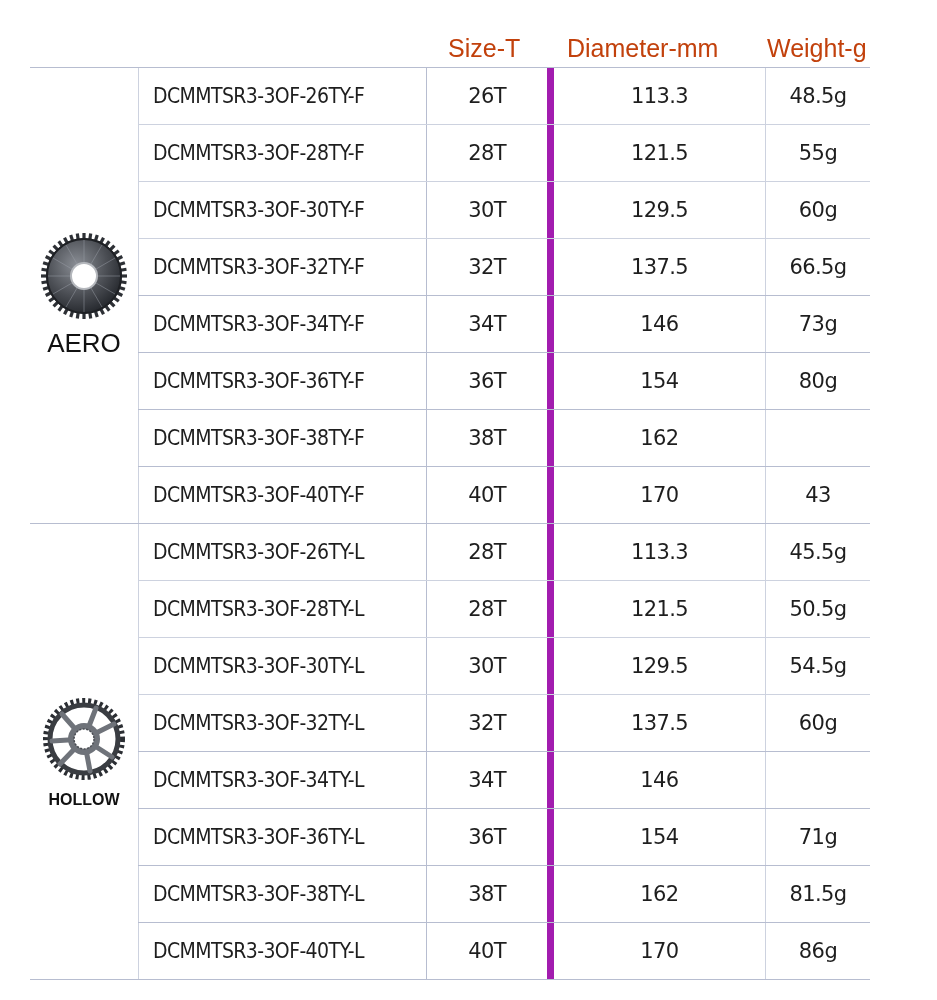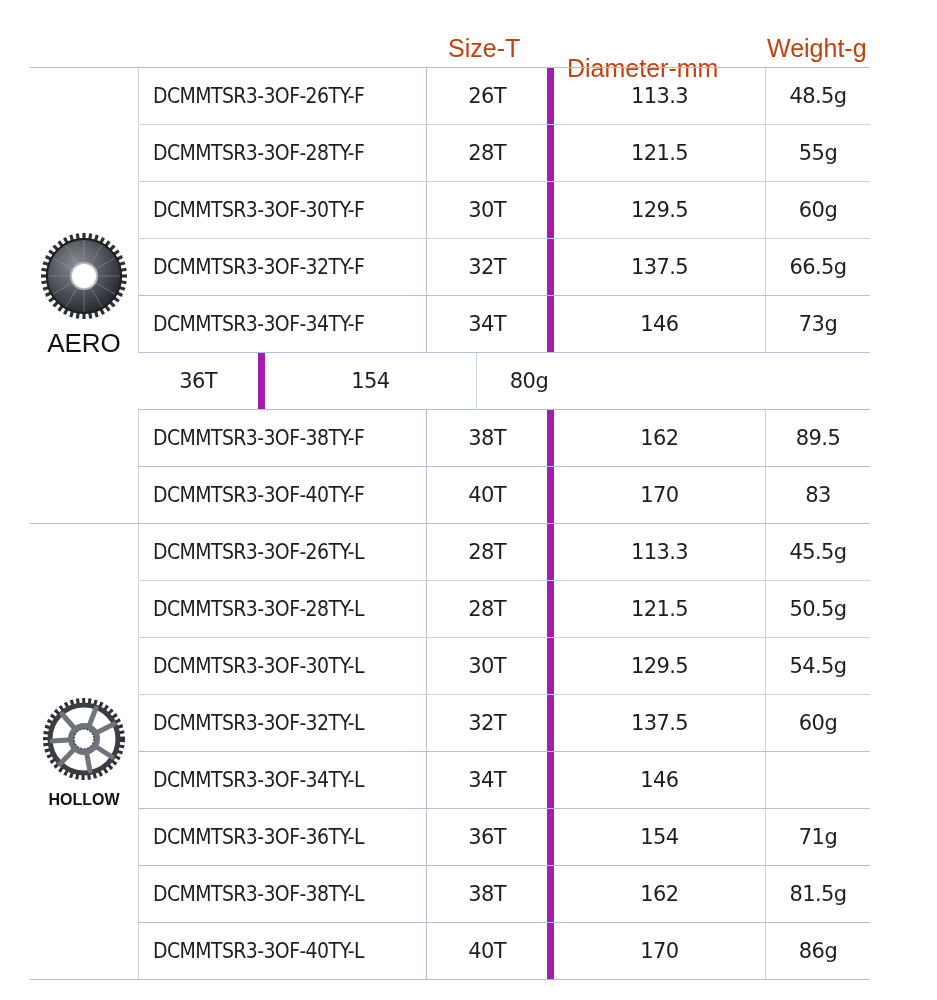"Diameter-mm" .hdr.dia { margin-top: 20px -> none }
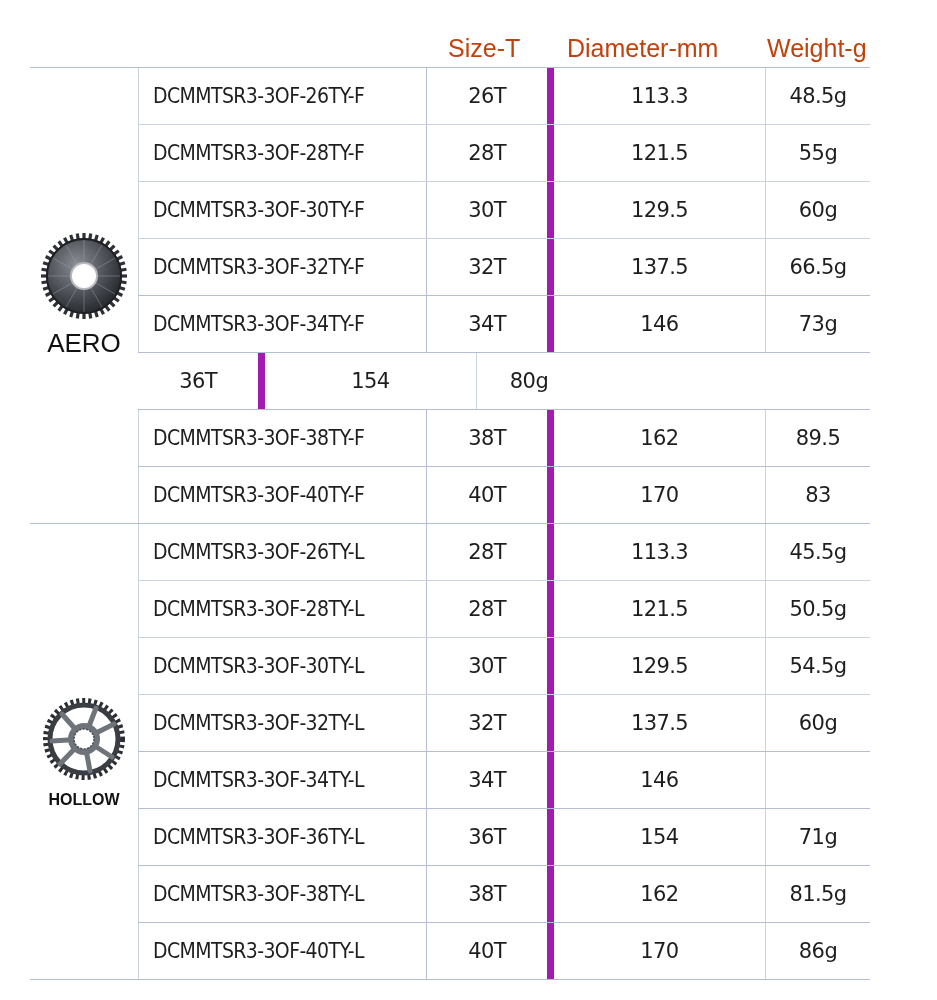"DCMMTSR3-3OF-36TY-F" div.cell { html: none -> <div>DCMMTSR3-3OF-36TY-F</div> }
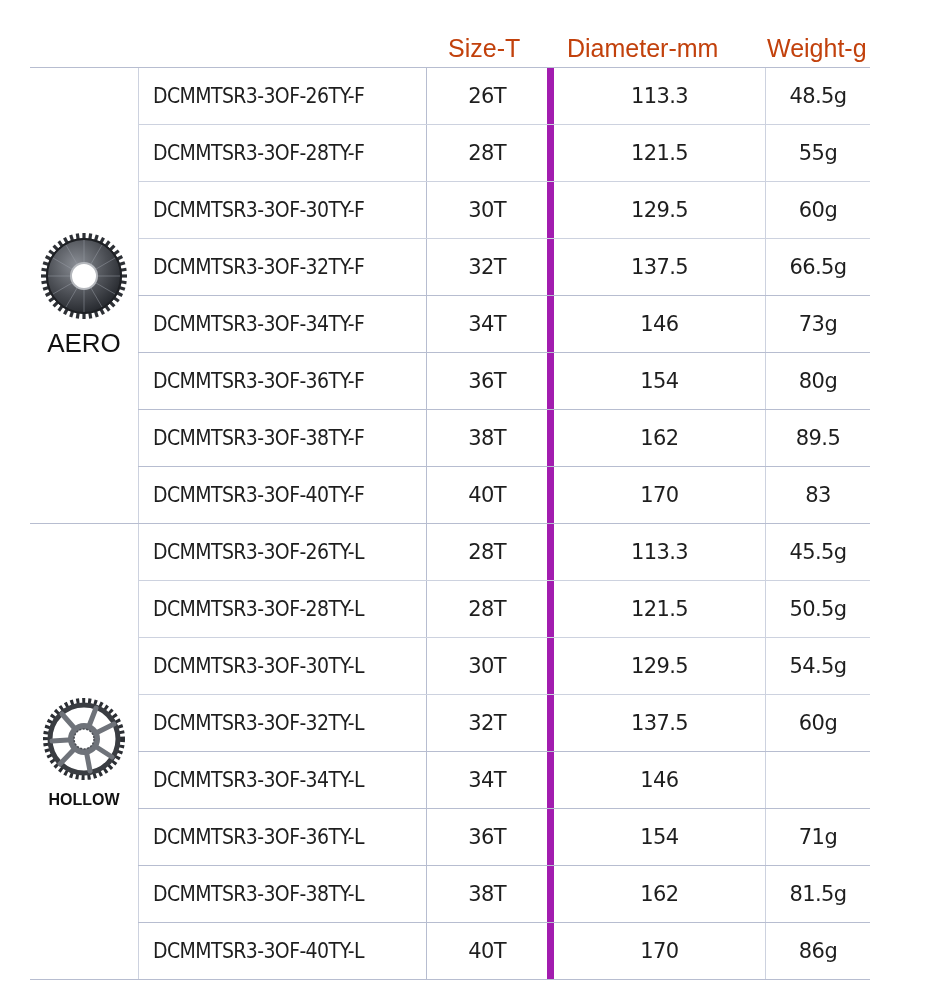"89.5" div.cell { html: <div>89.5</div> -> none }
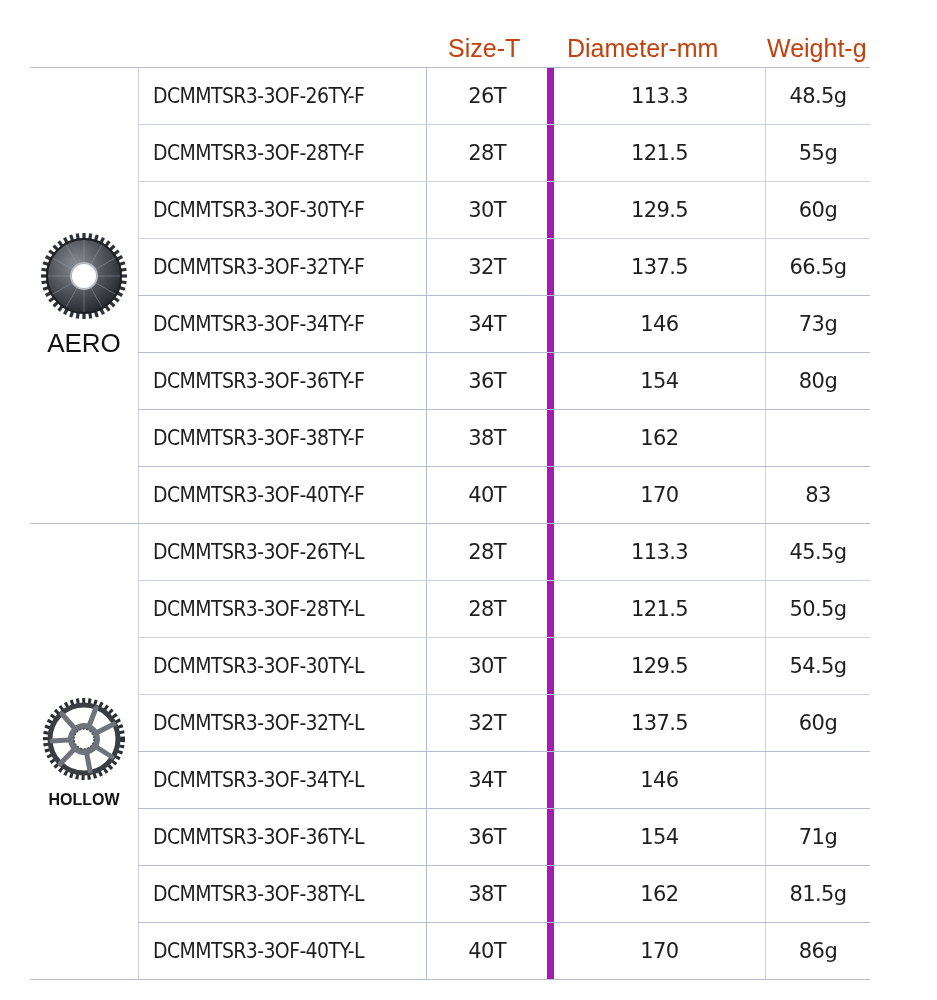"83" div.cell { text: 83 -> 43 }
